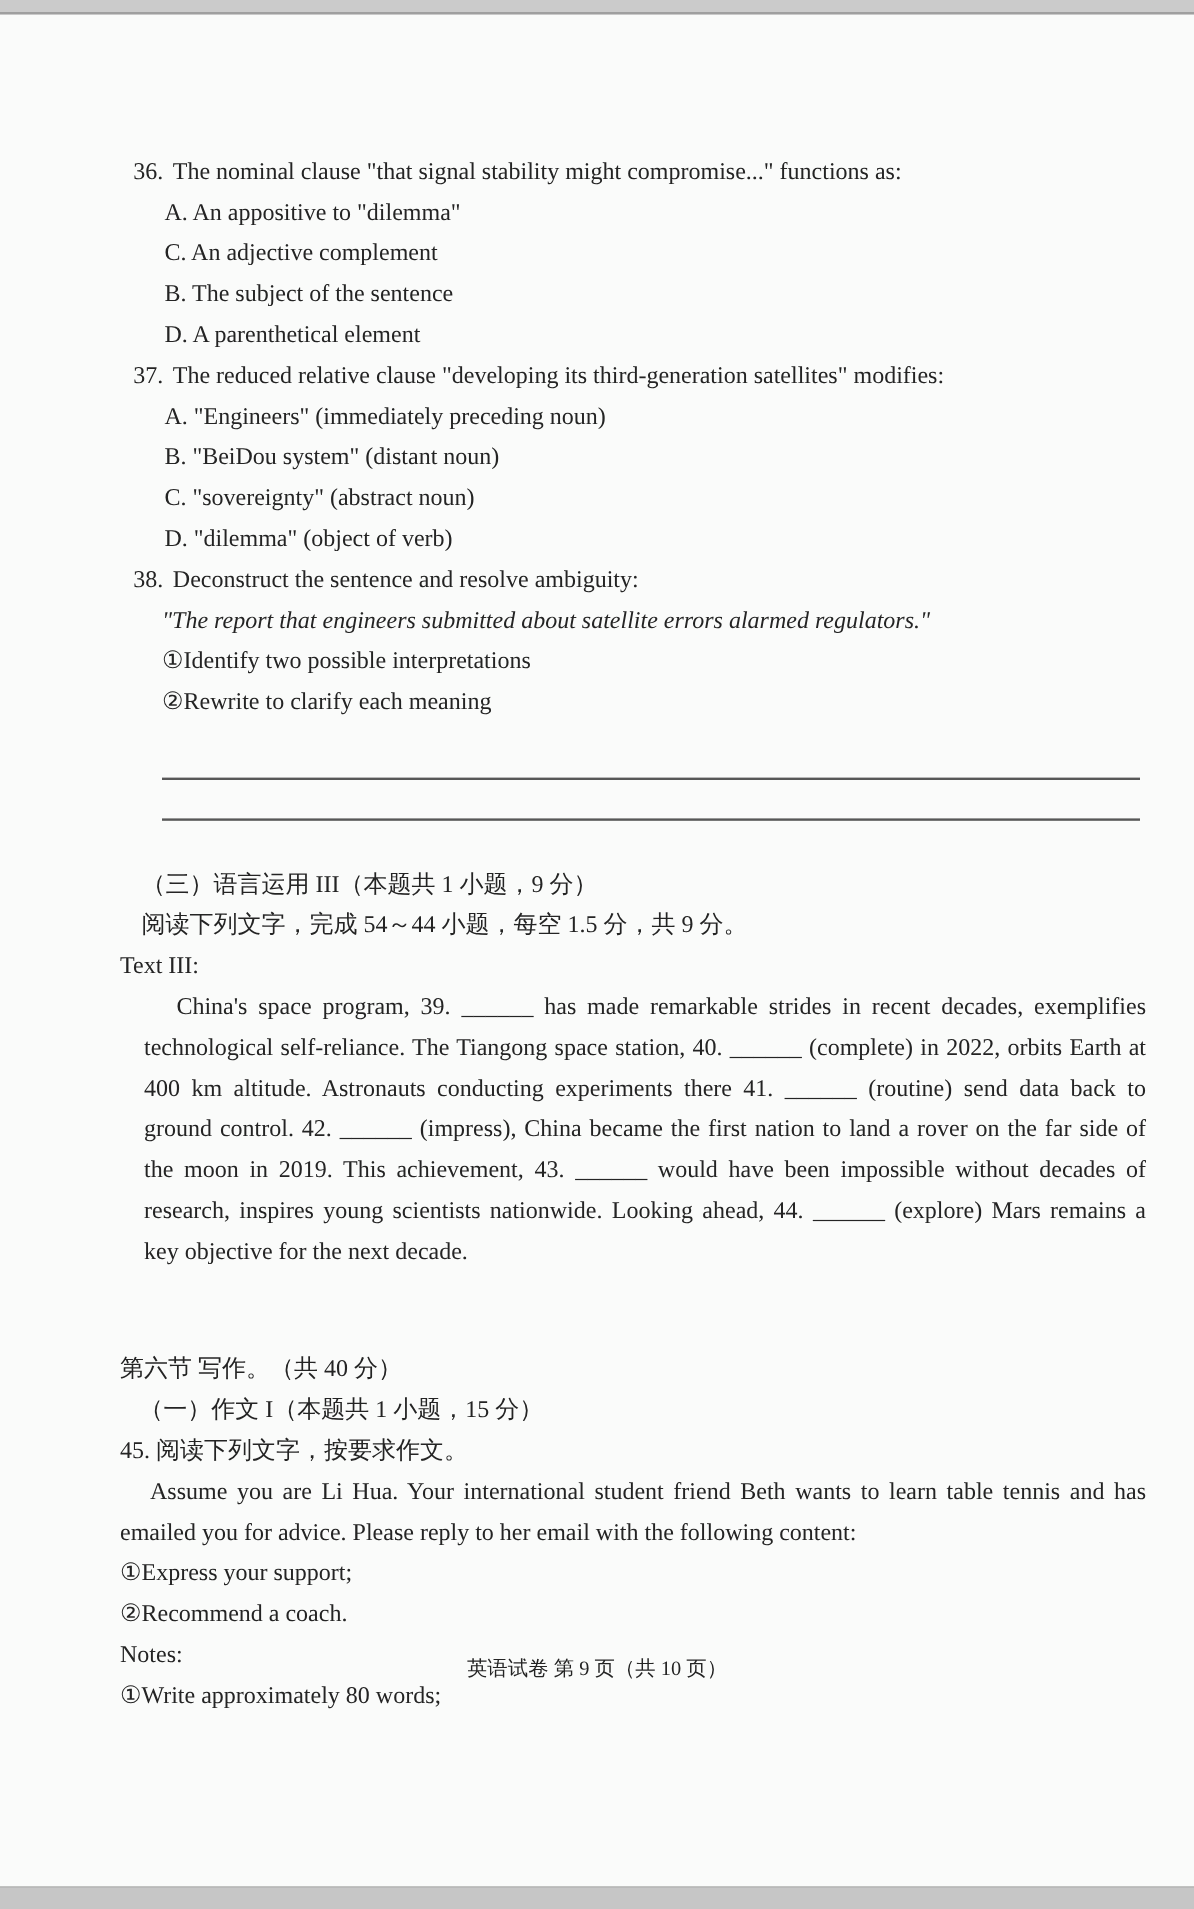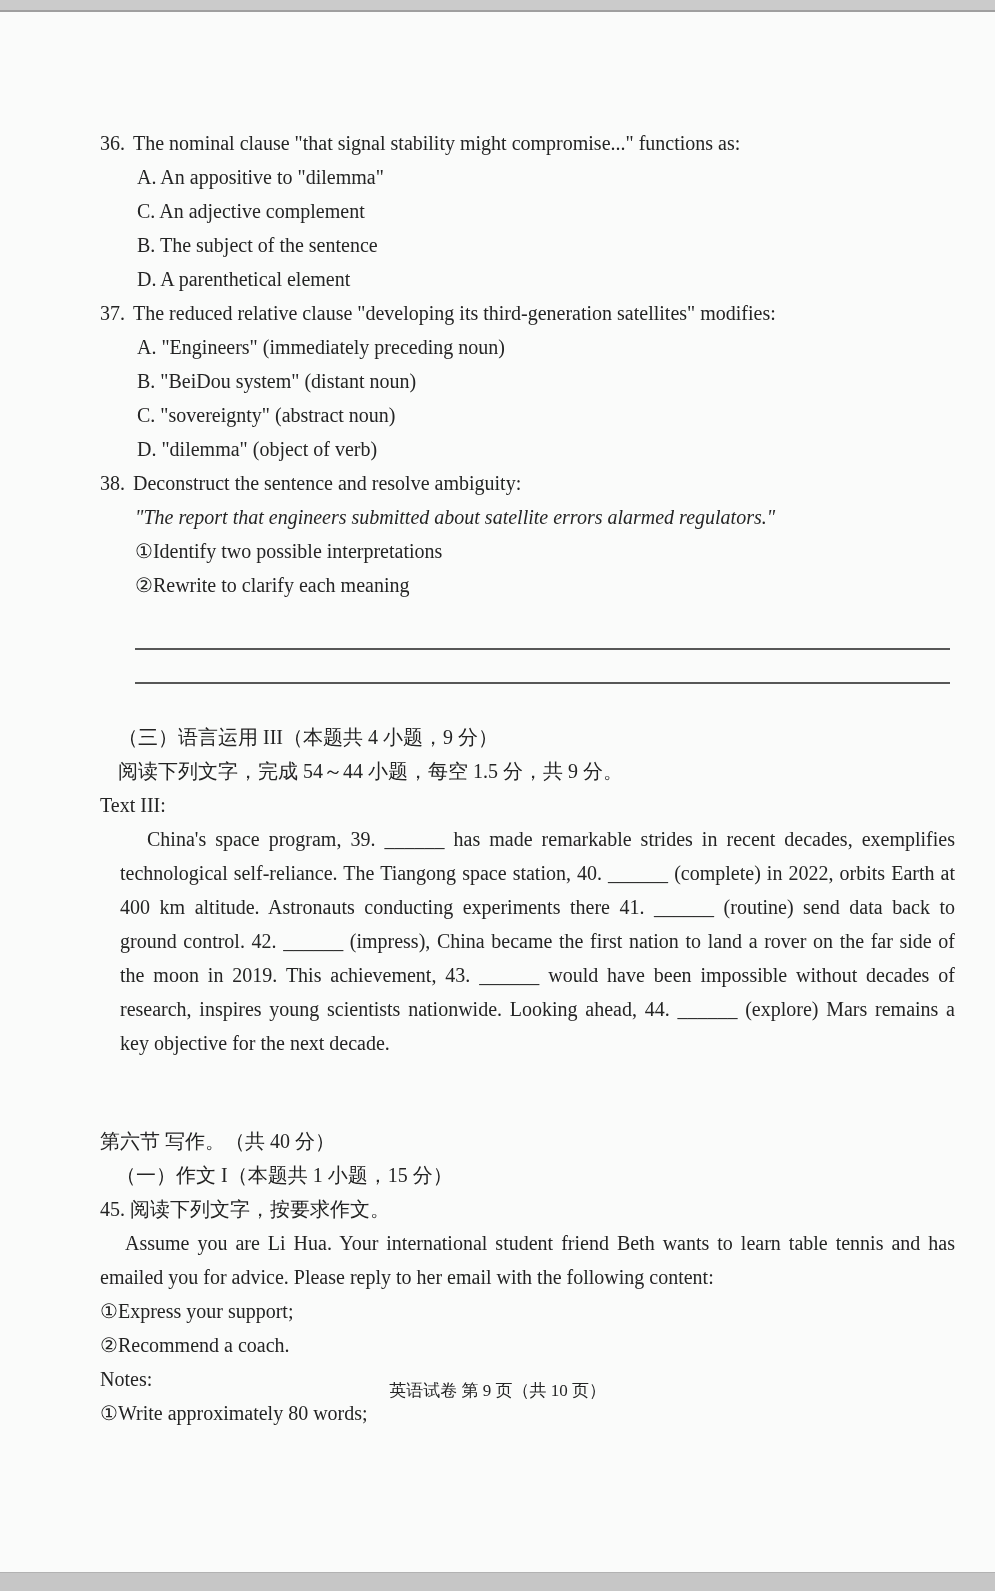"36." .qnum { margin-left: none -> 11px }
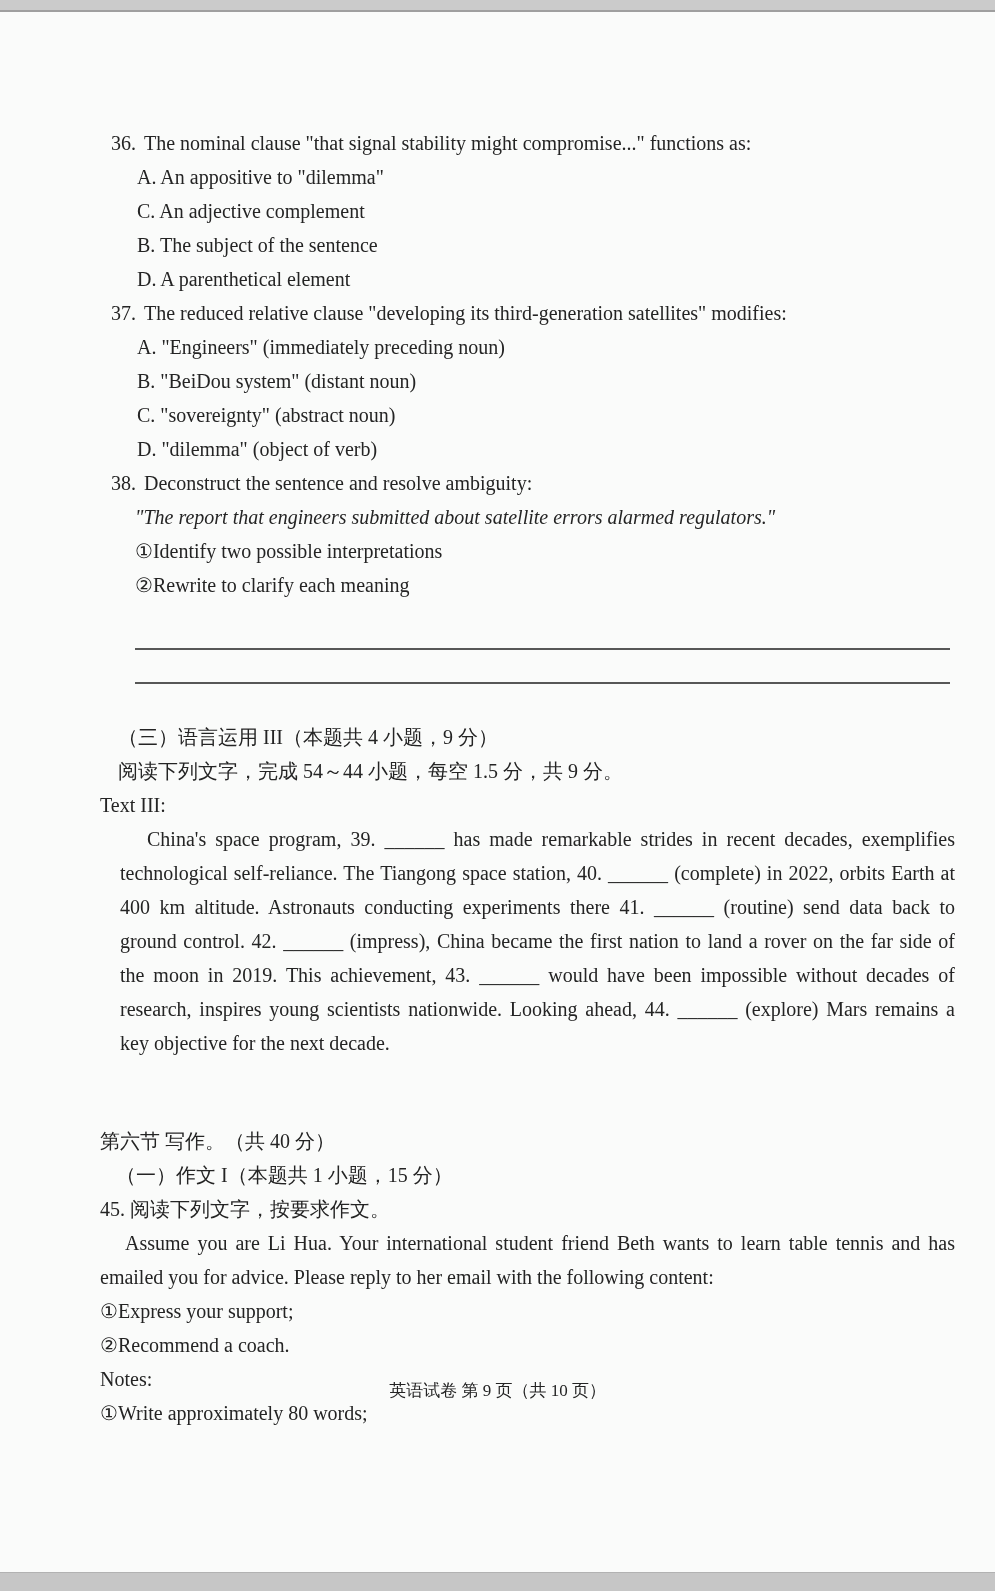"（三）语言运用 III（本题共 4 小题，9 分）" div.cn-indent { text: 4 -> 1 }
